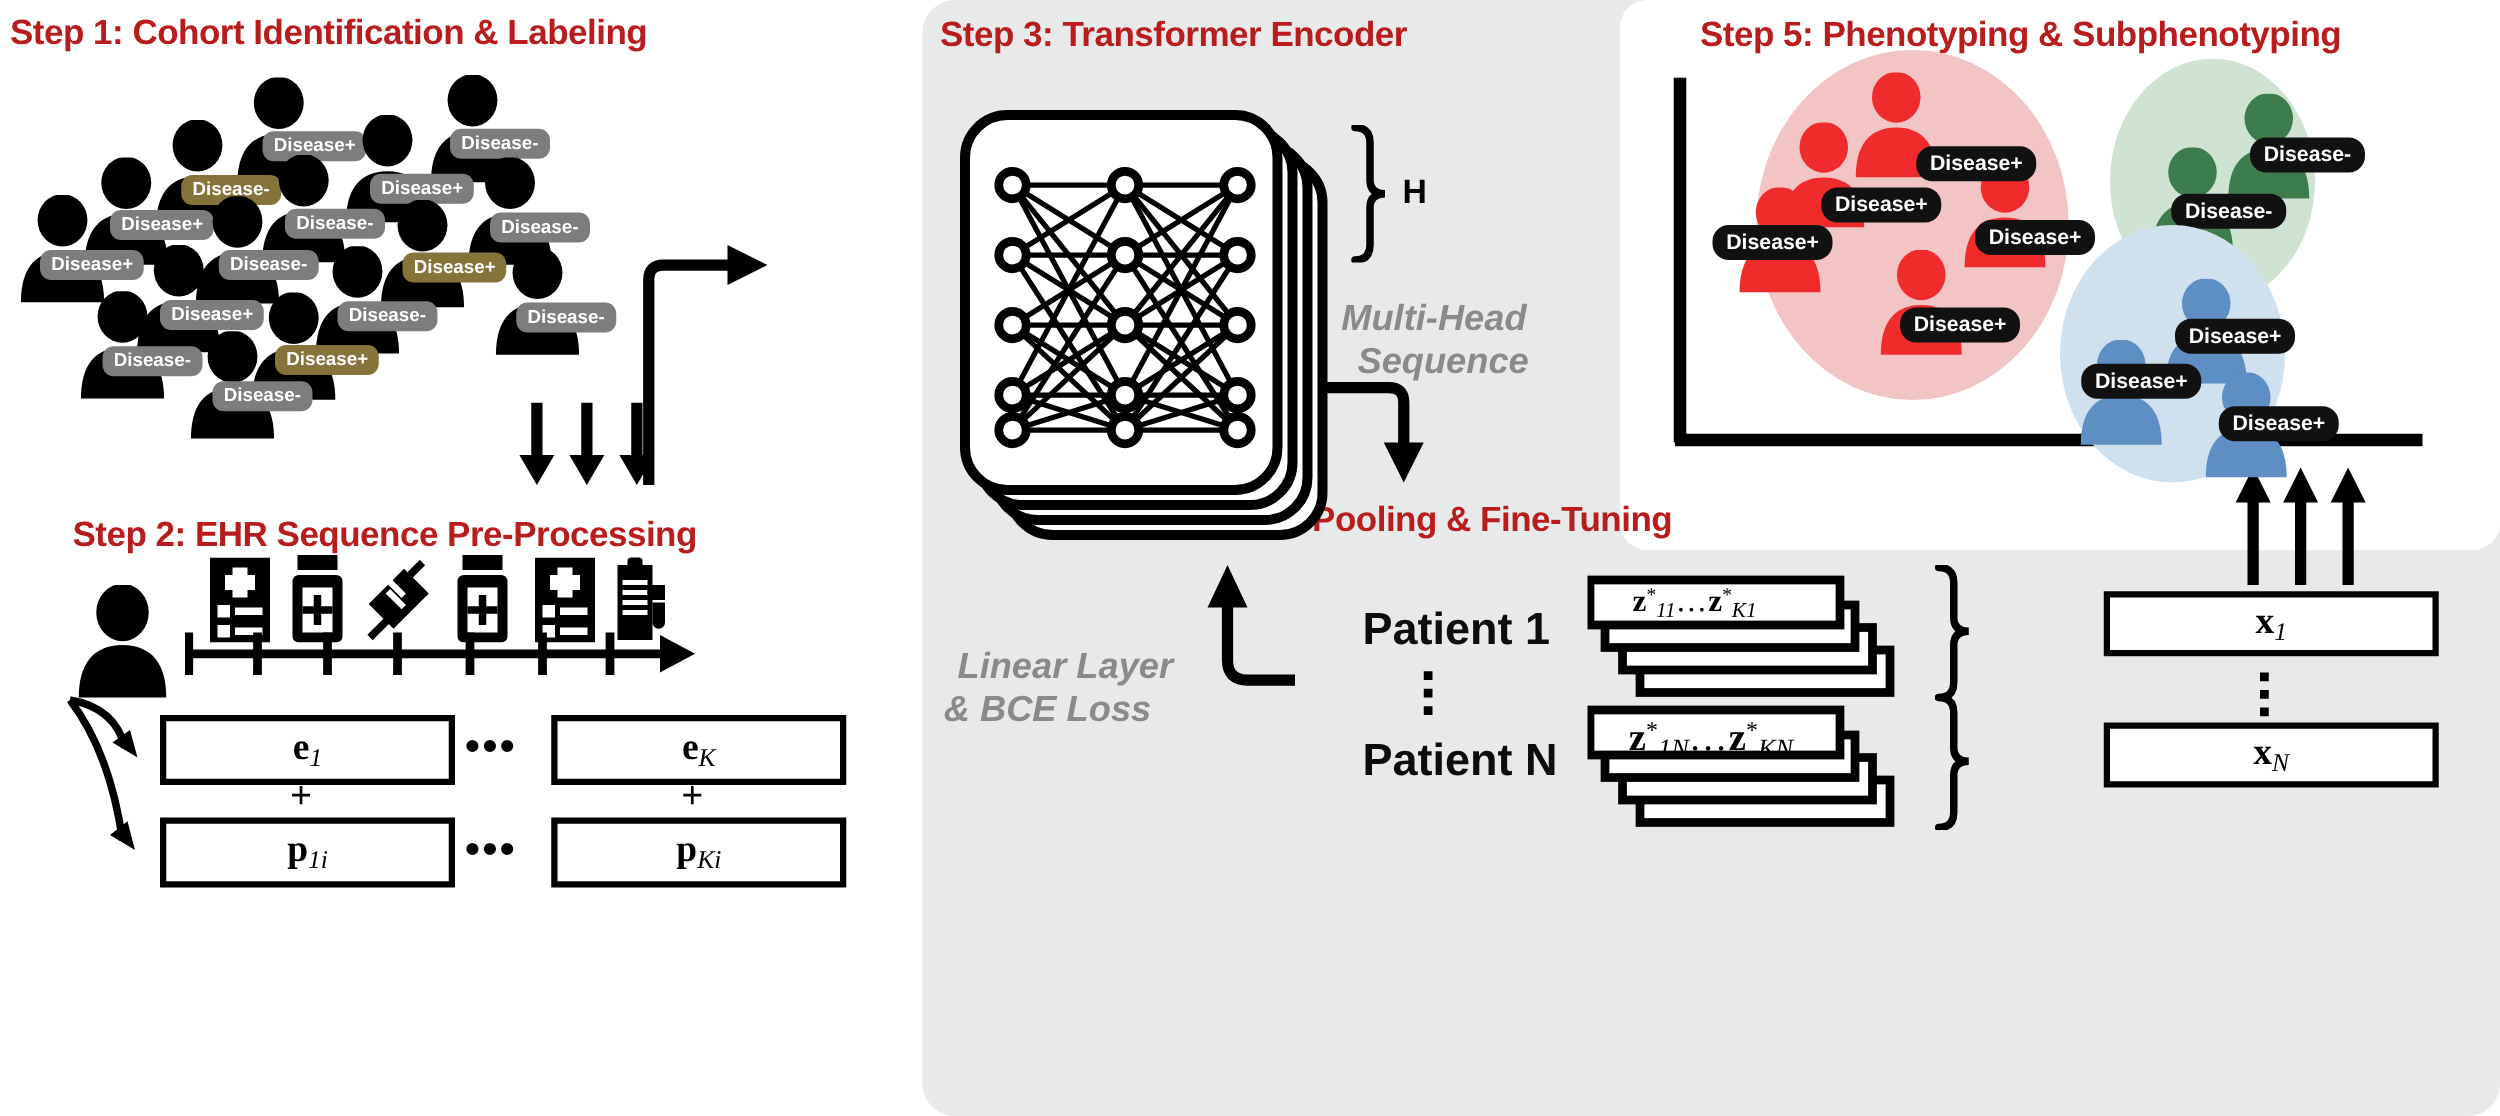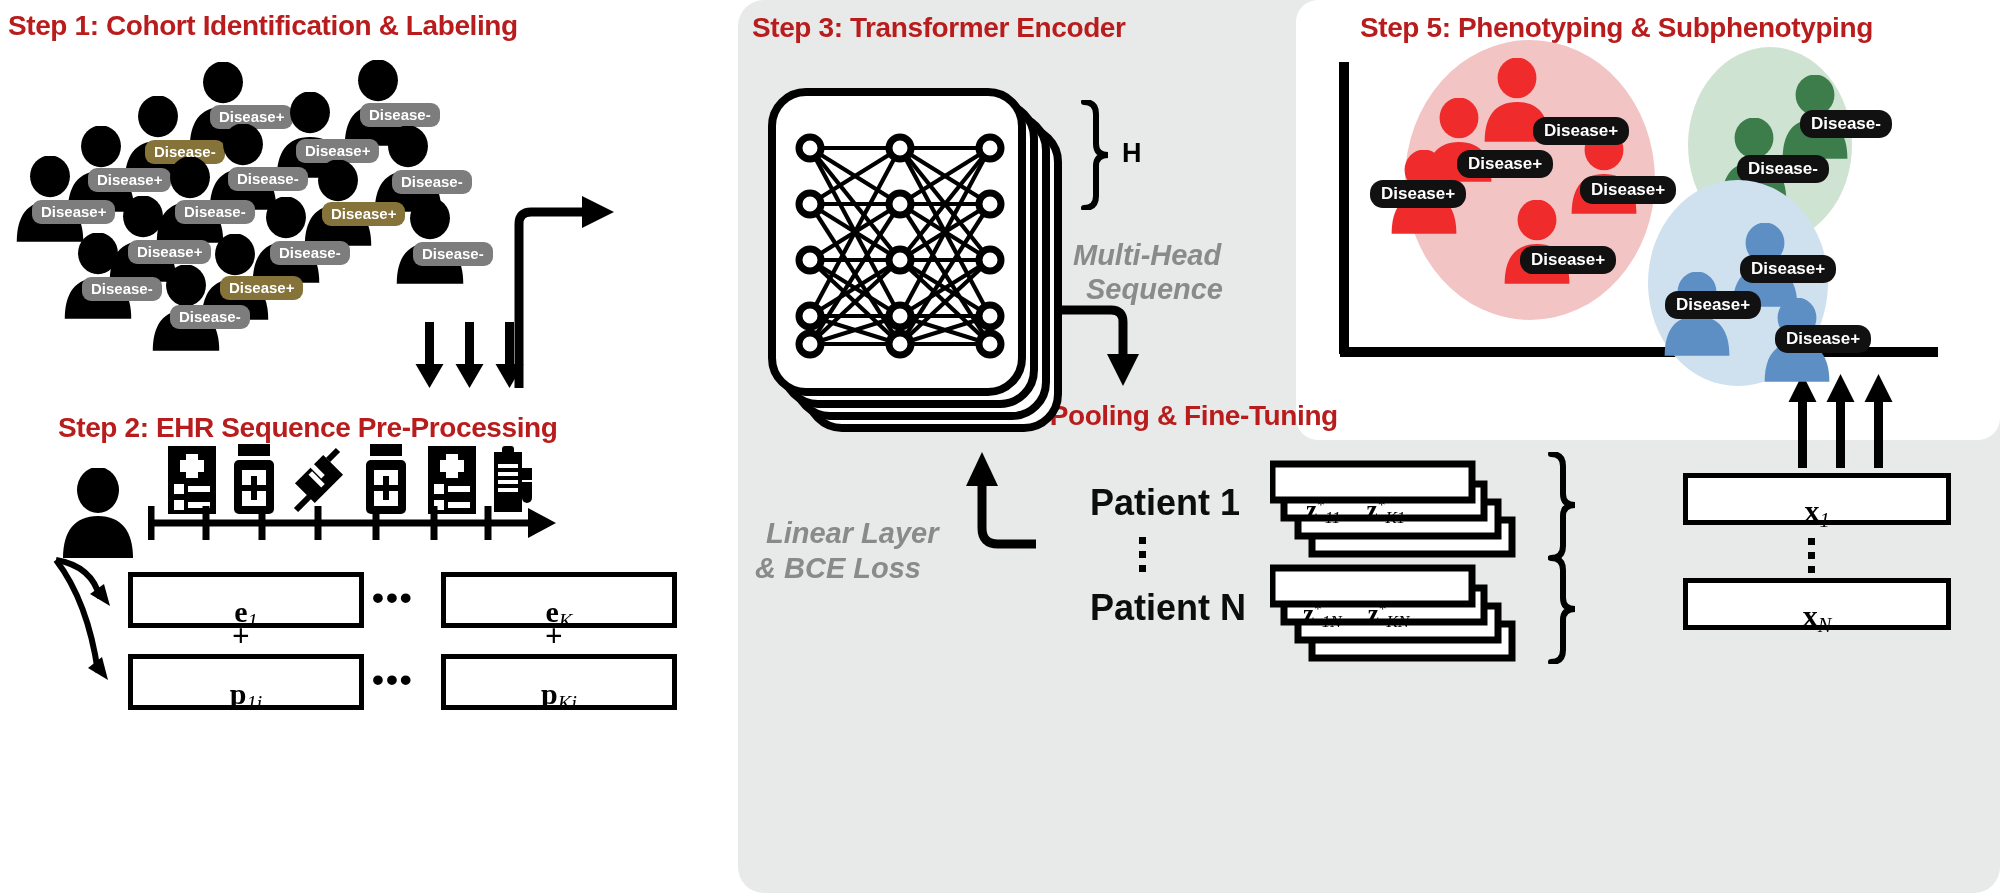"z*11…z*K1" .mathtxt { margin-top: 28px -> none }
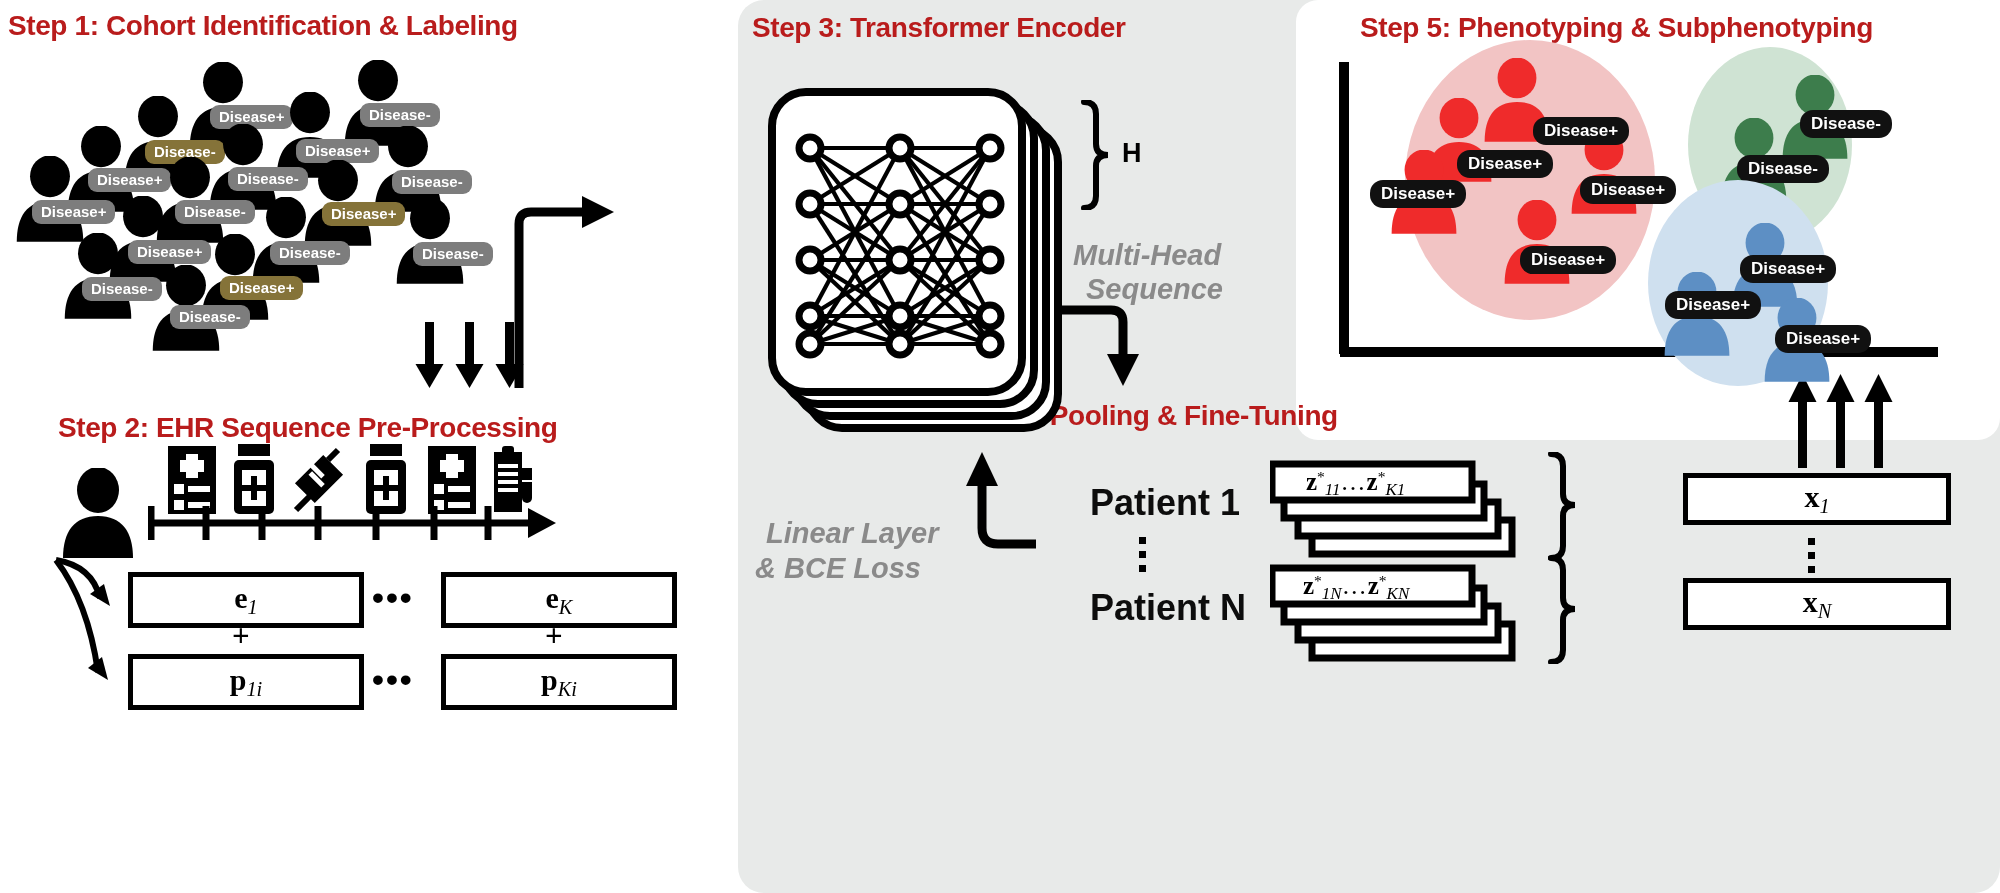"z*1N…z*KN" div.abs { font-size: 25px -> 31px }
